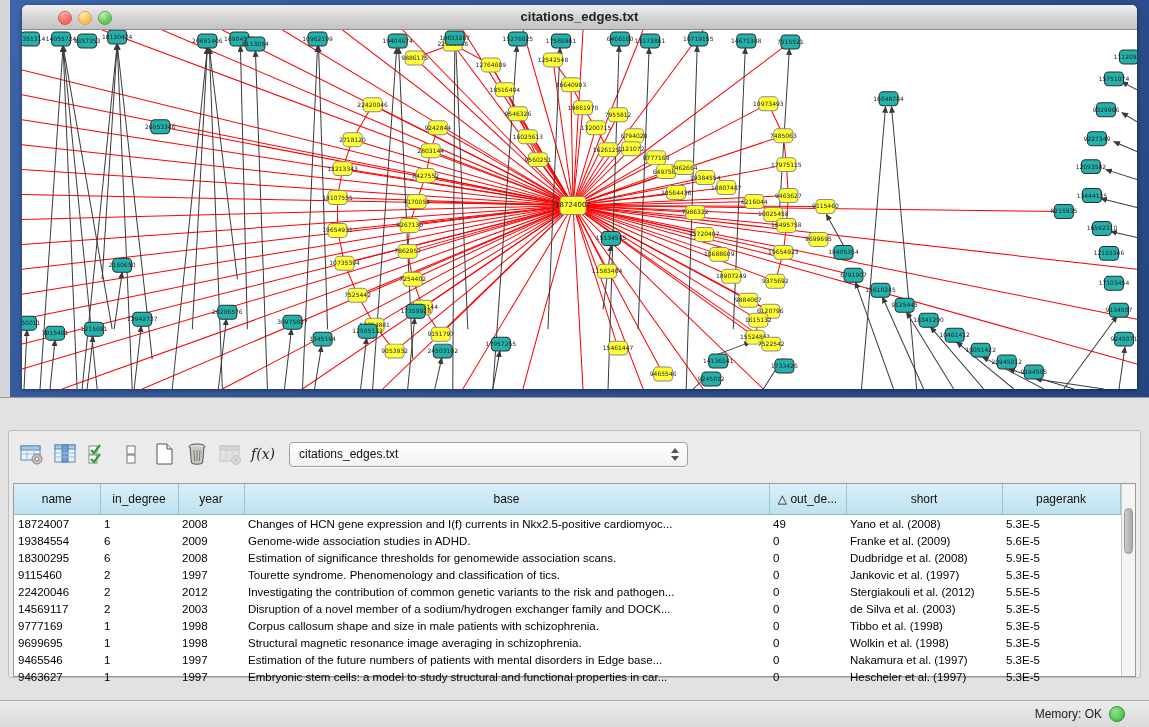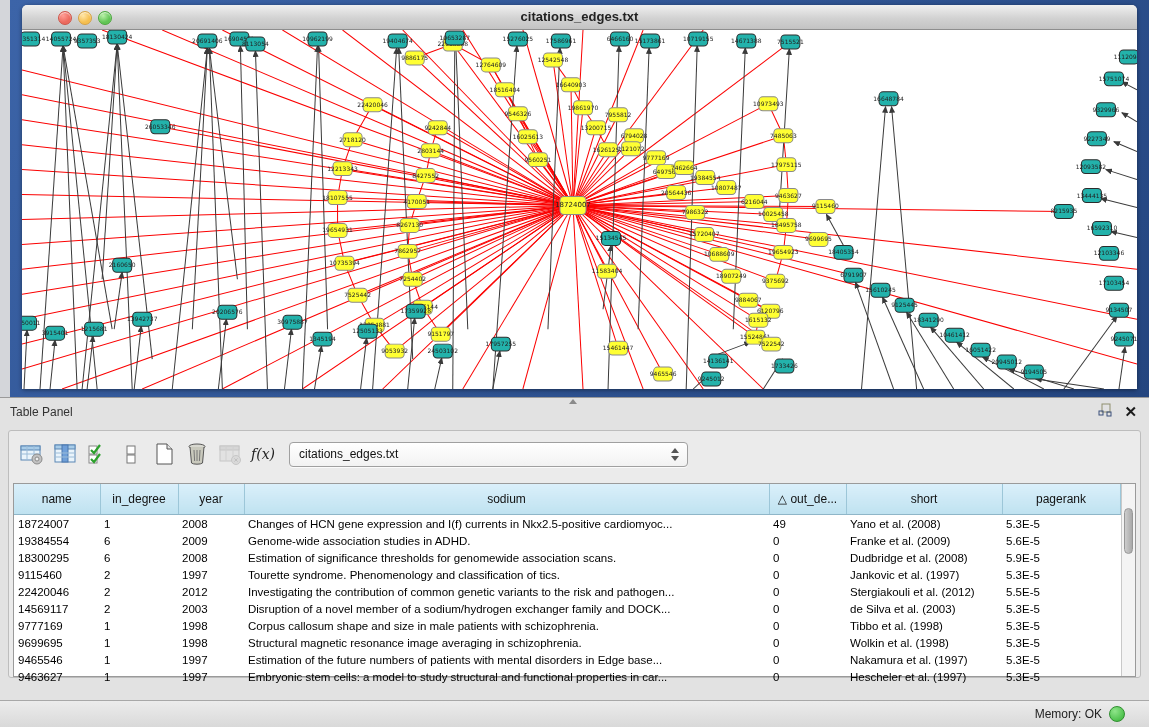"Table Panel" div.panel-header { html: <div> <span>Table Panel</span> <span></span> <div> <span> <svg> <rect></rect> <rect></rect> <rect></rect> </svg> </span> <span>✕</span> </div> </div> -> none }
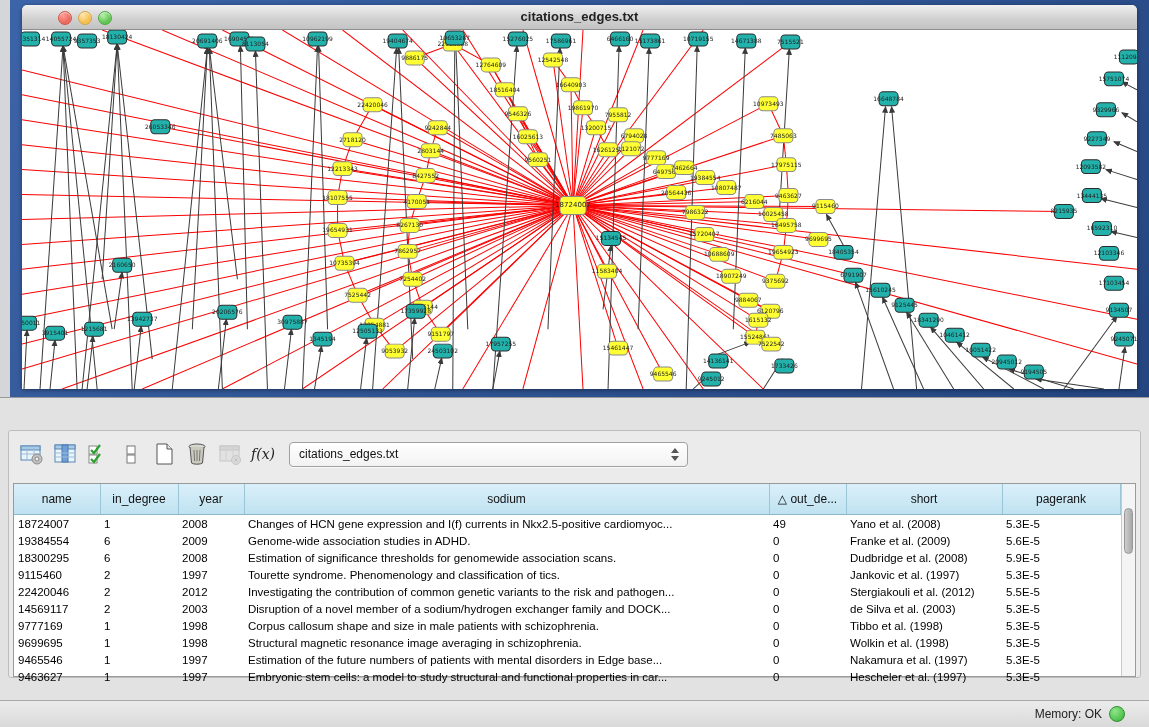"sodium" th { text: sodium -> base }
